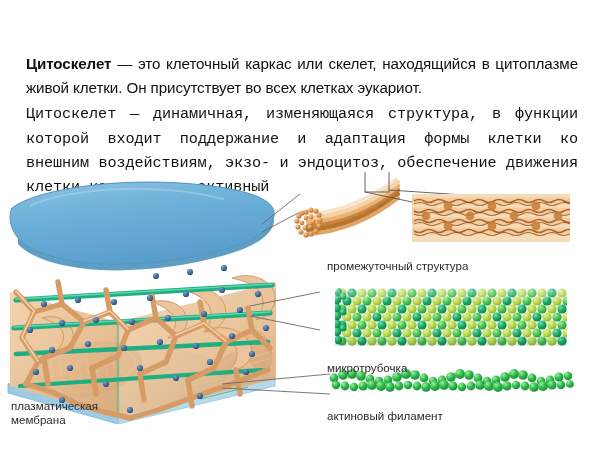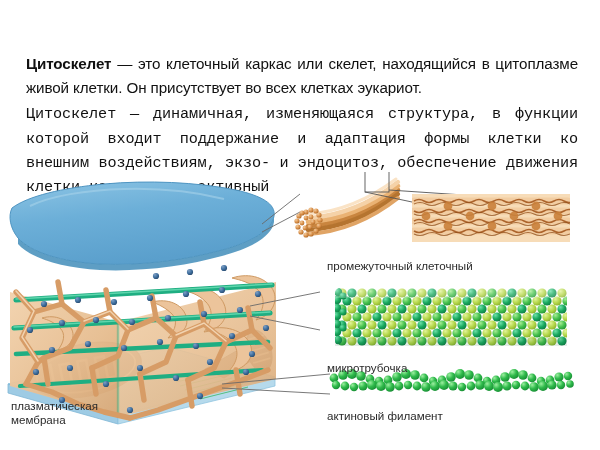"промежуточный клеточный" div.cap { text: клеточный -> структура }
